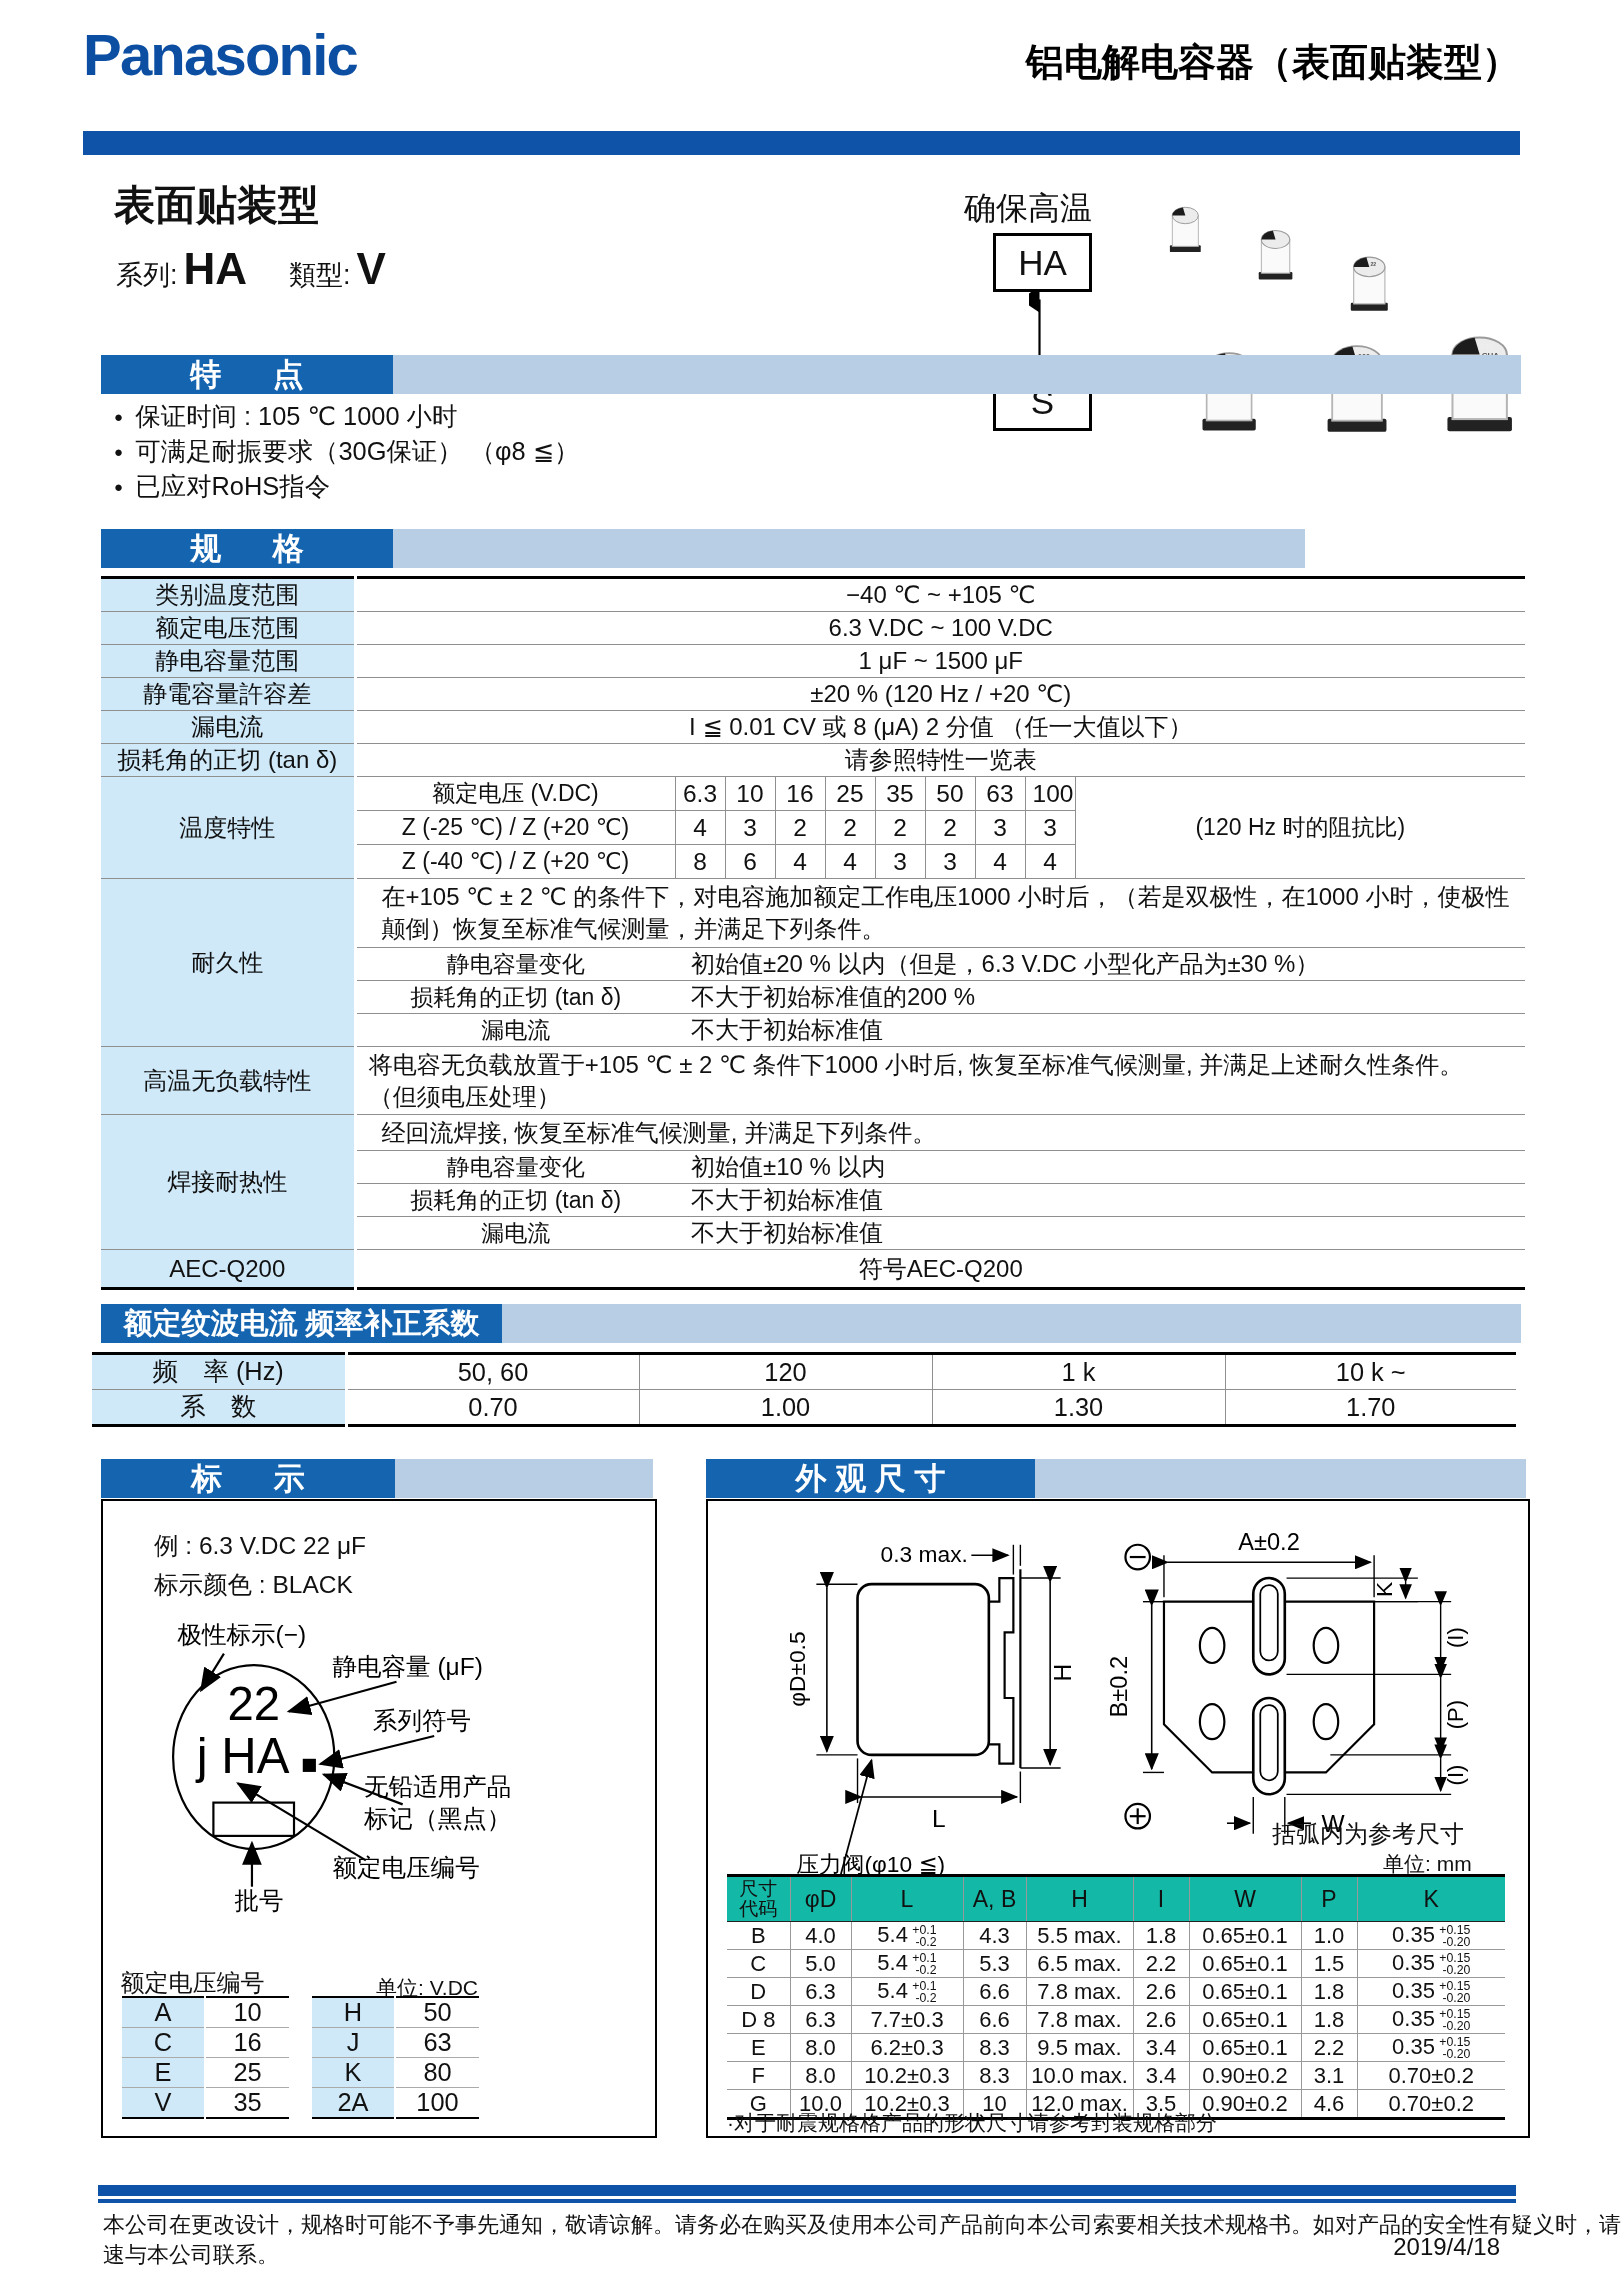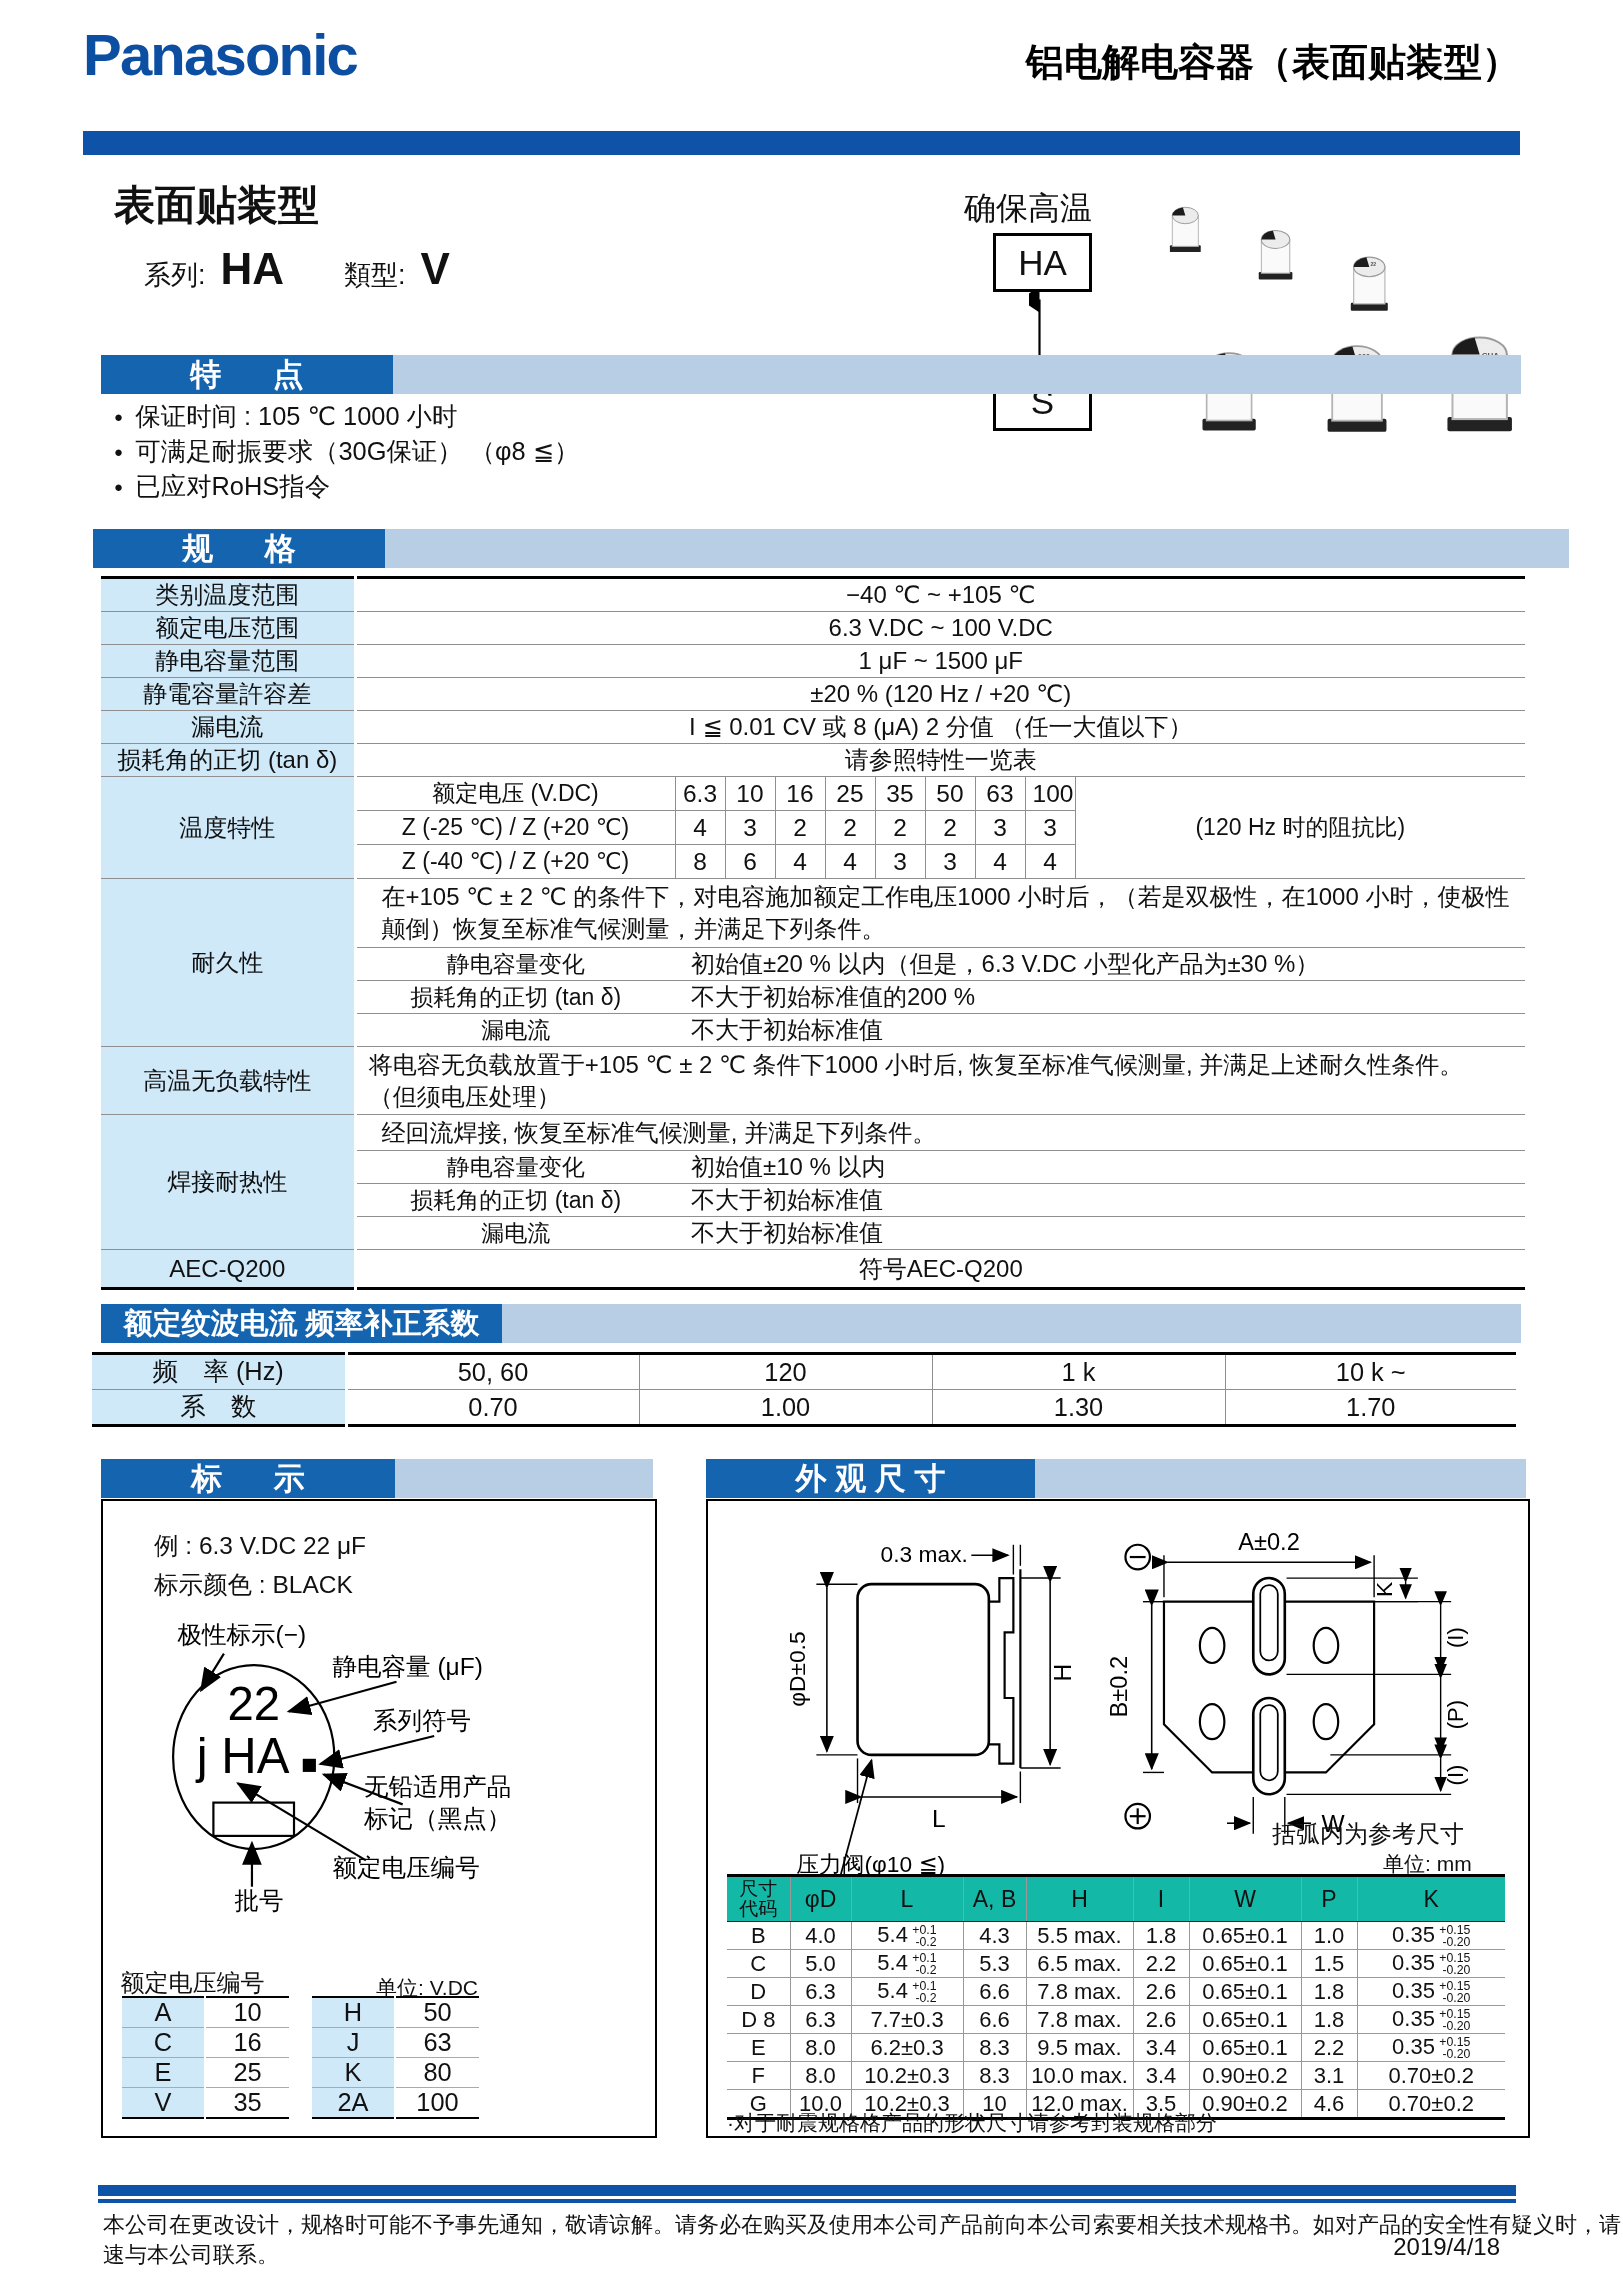"系列:" .series-line { gap: 15px -> 6px; left: 144px -> 116px }
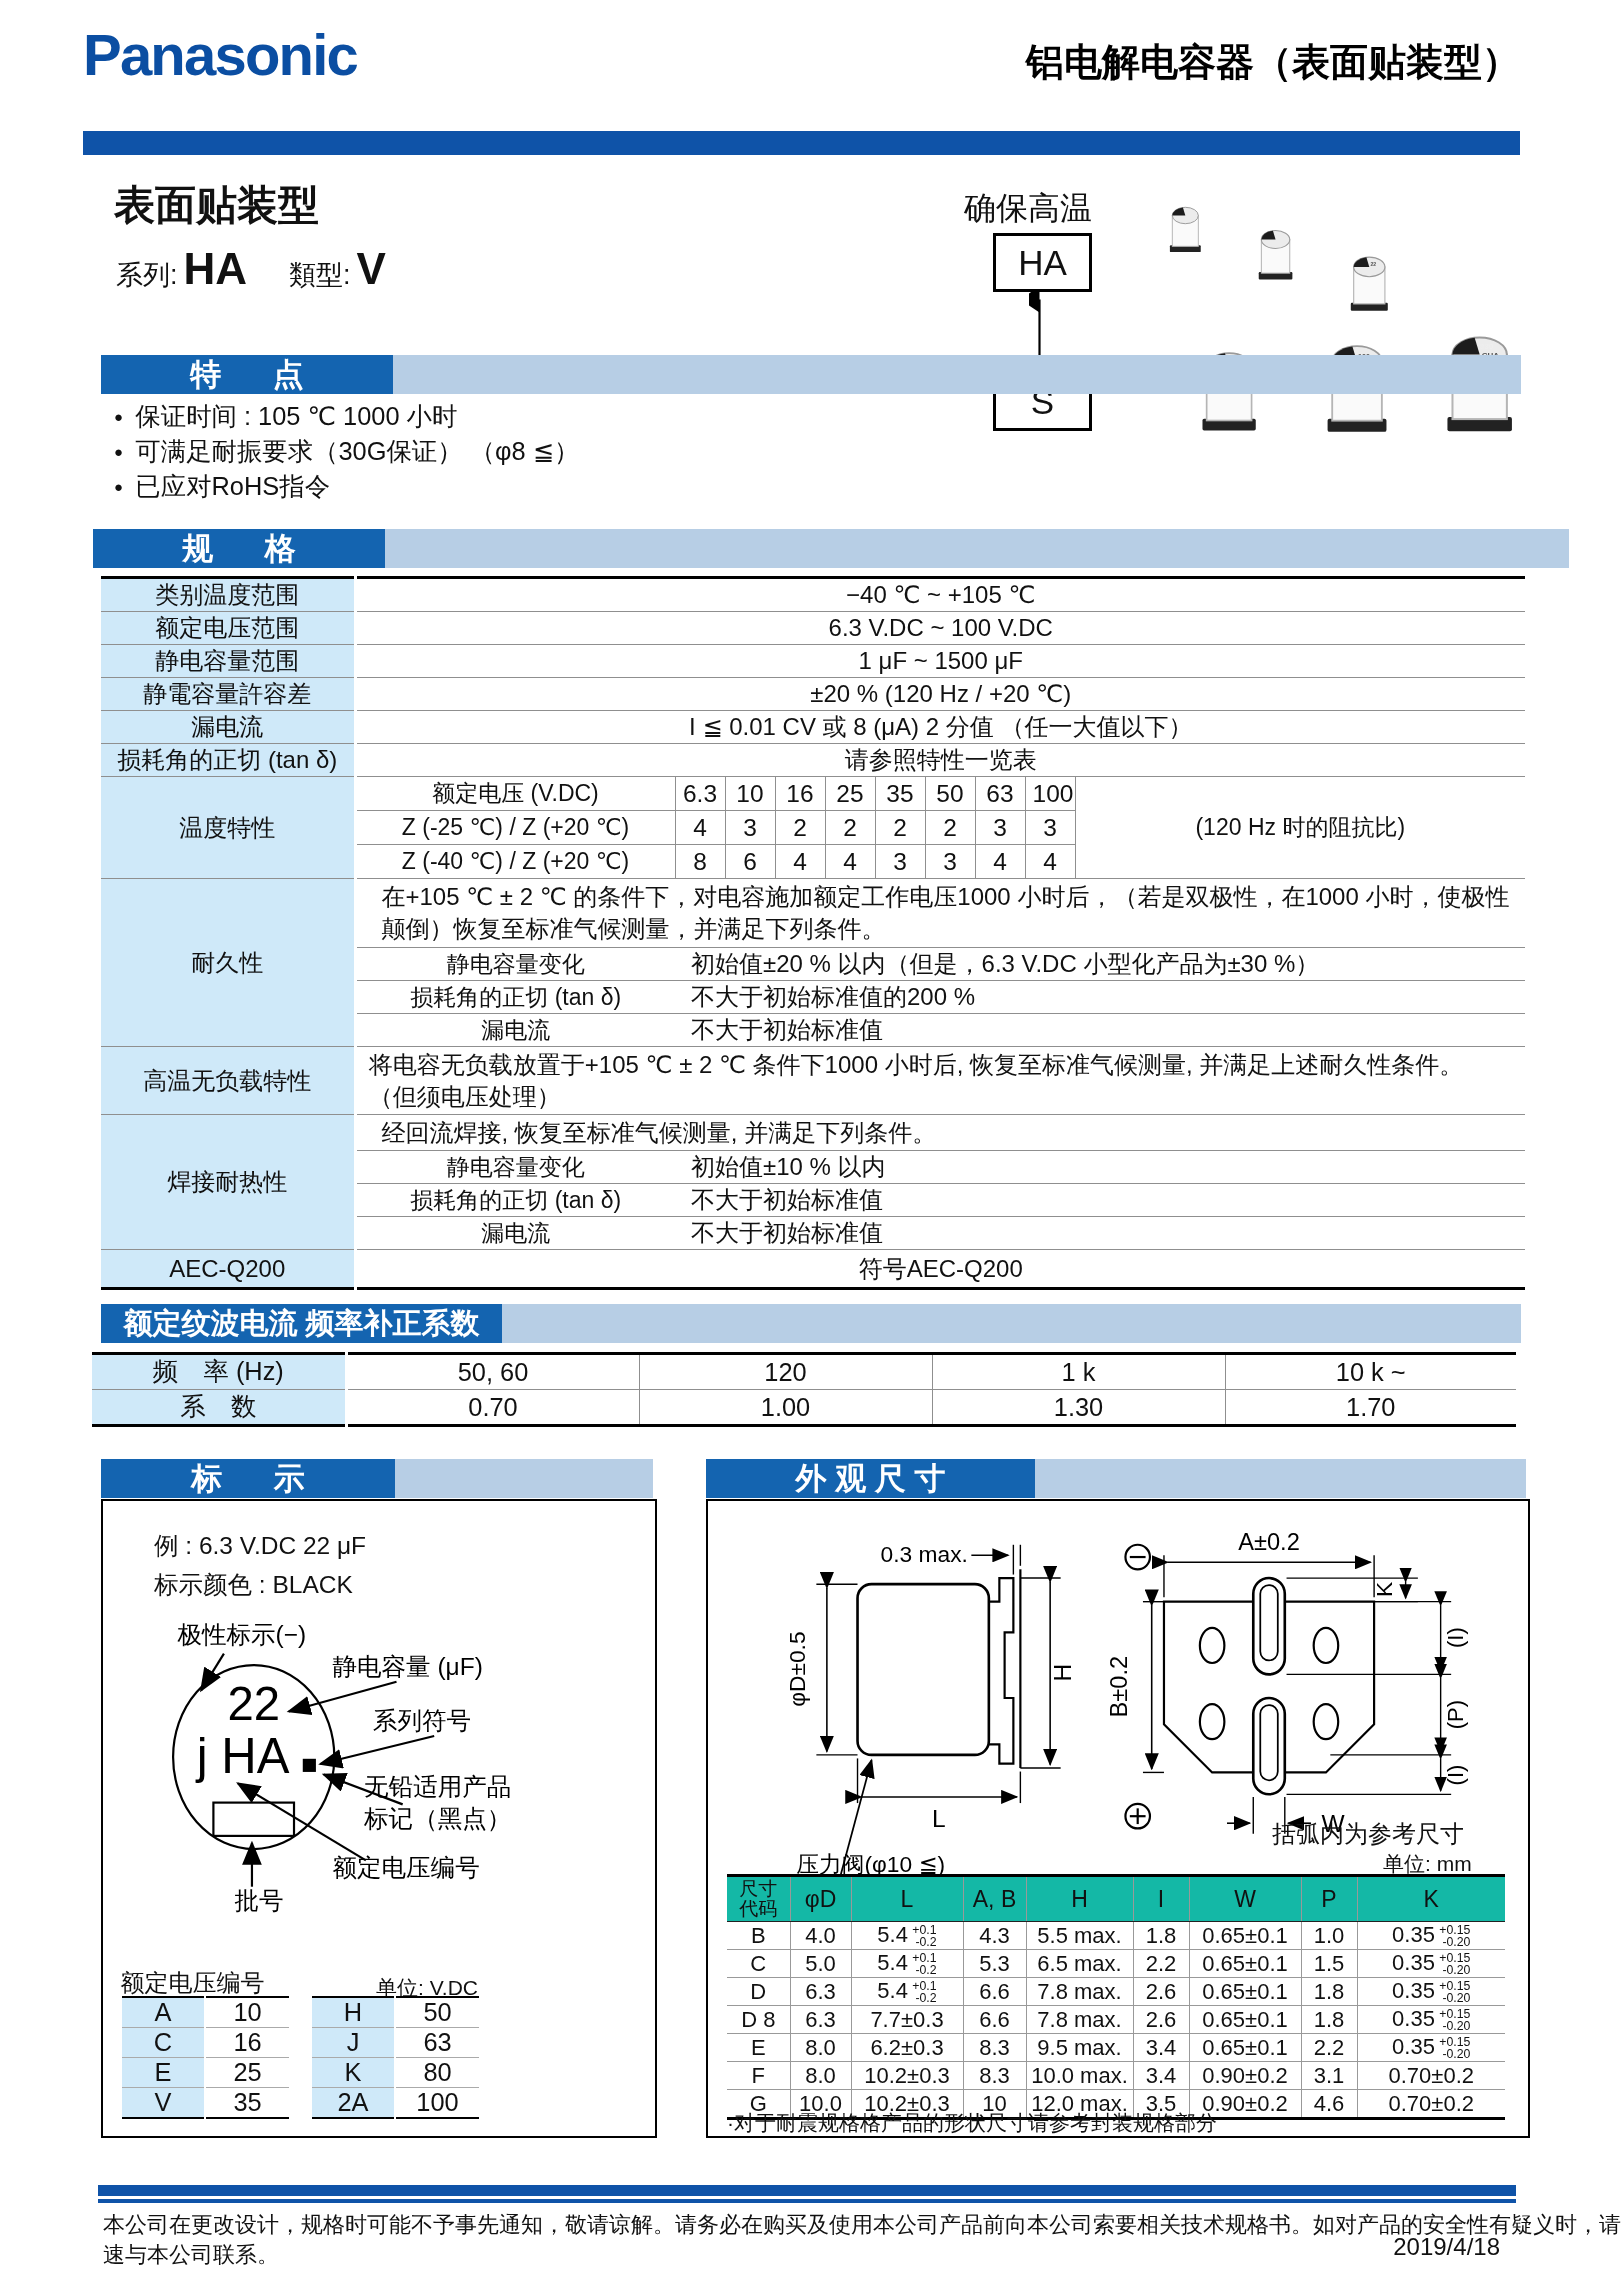"规 格" div.sec-bar { left: 93px -> 101px; width: 1476px -> 1204px }
